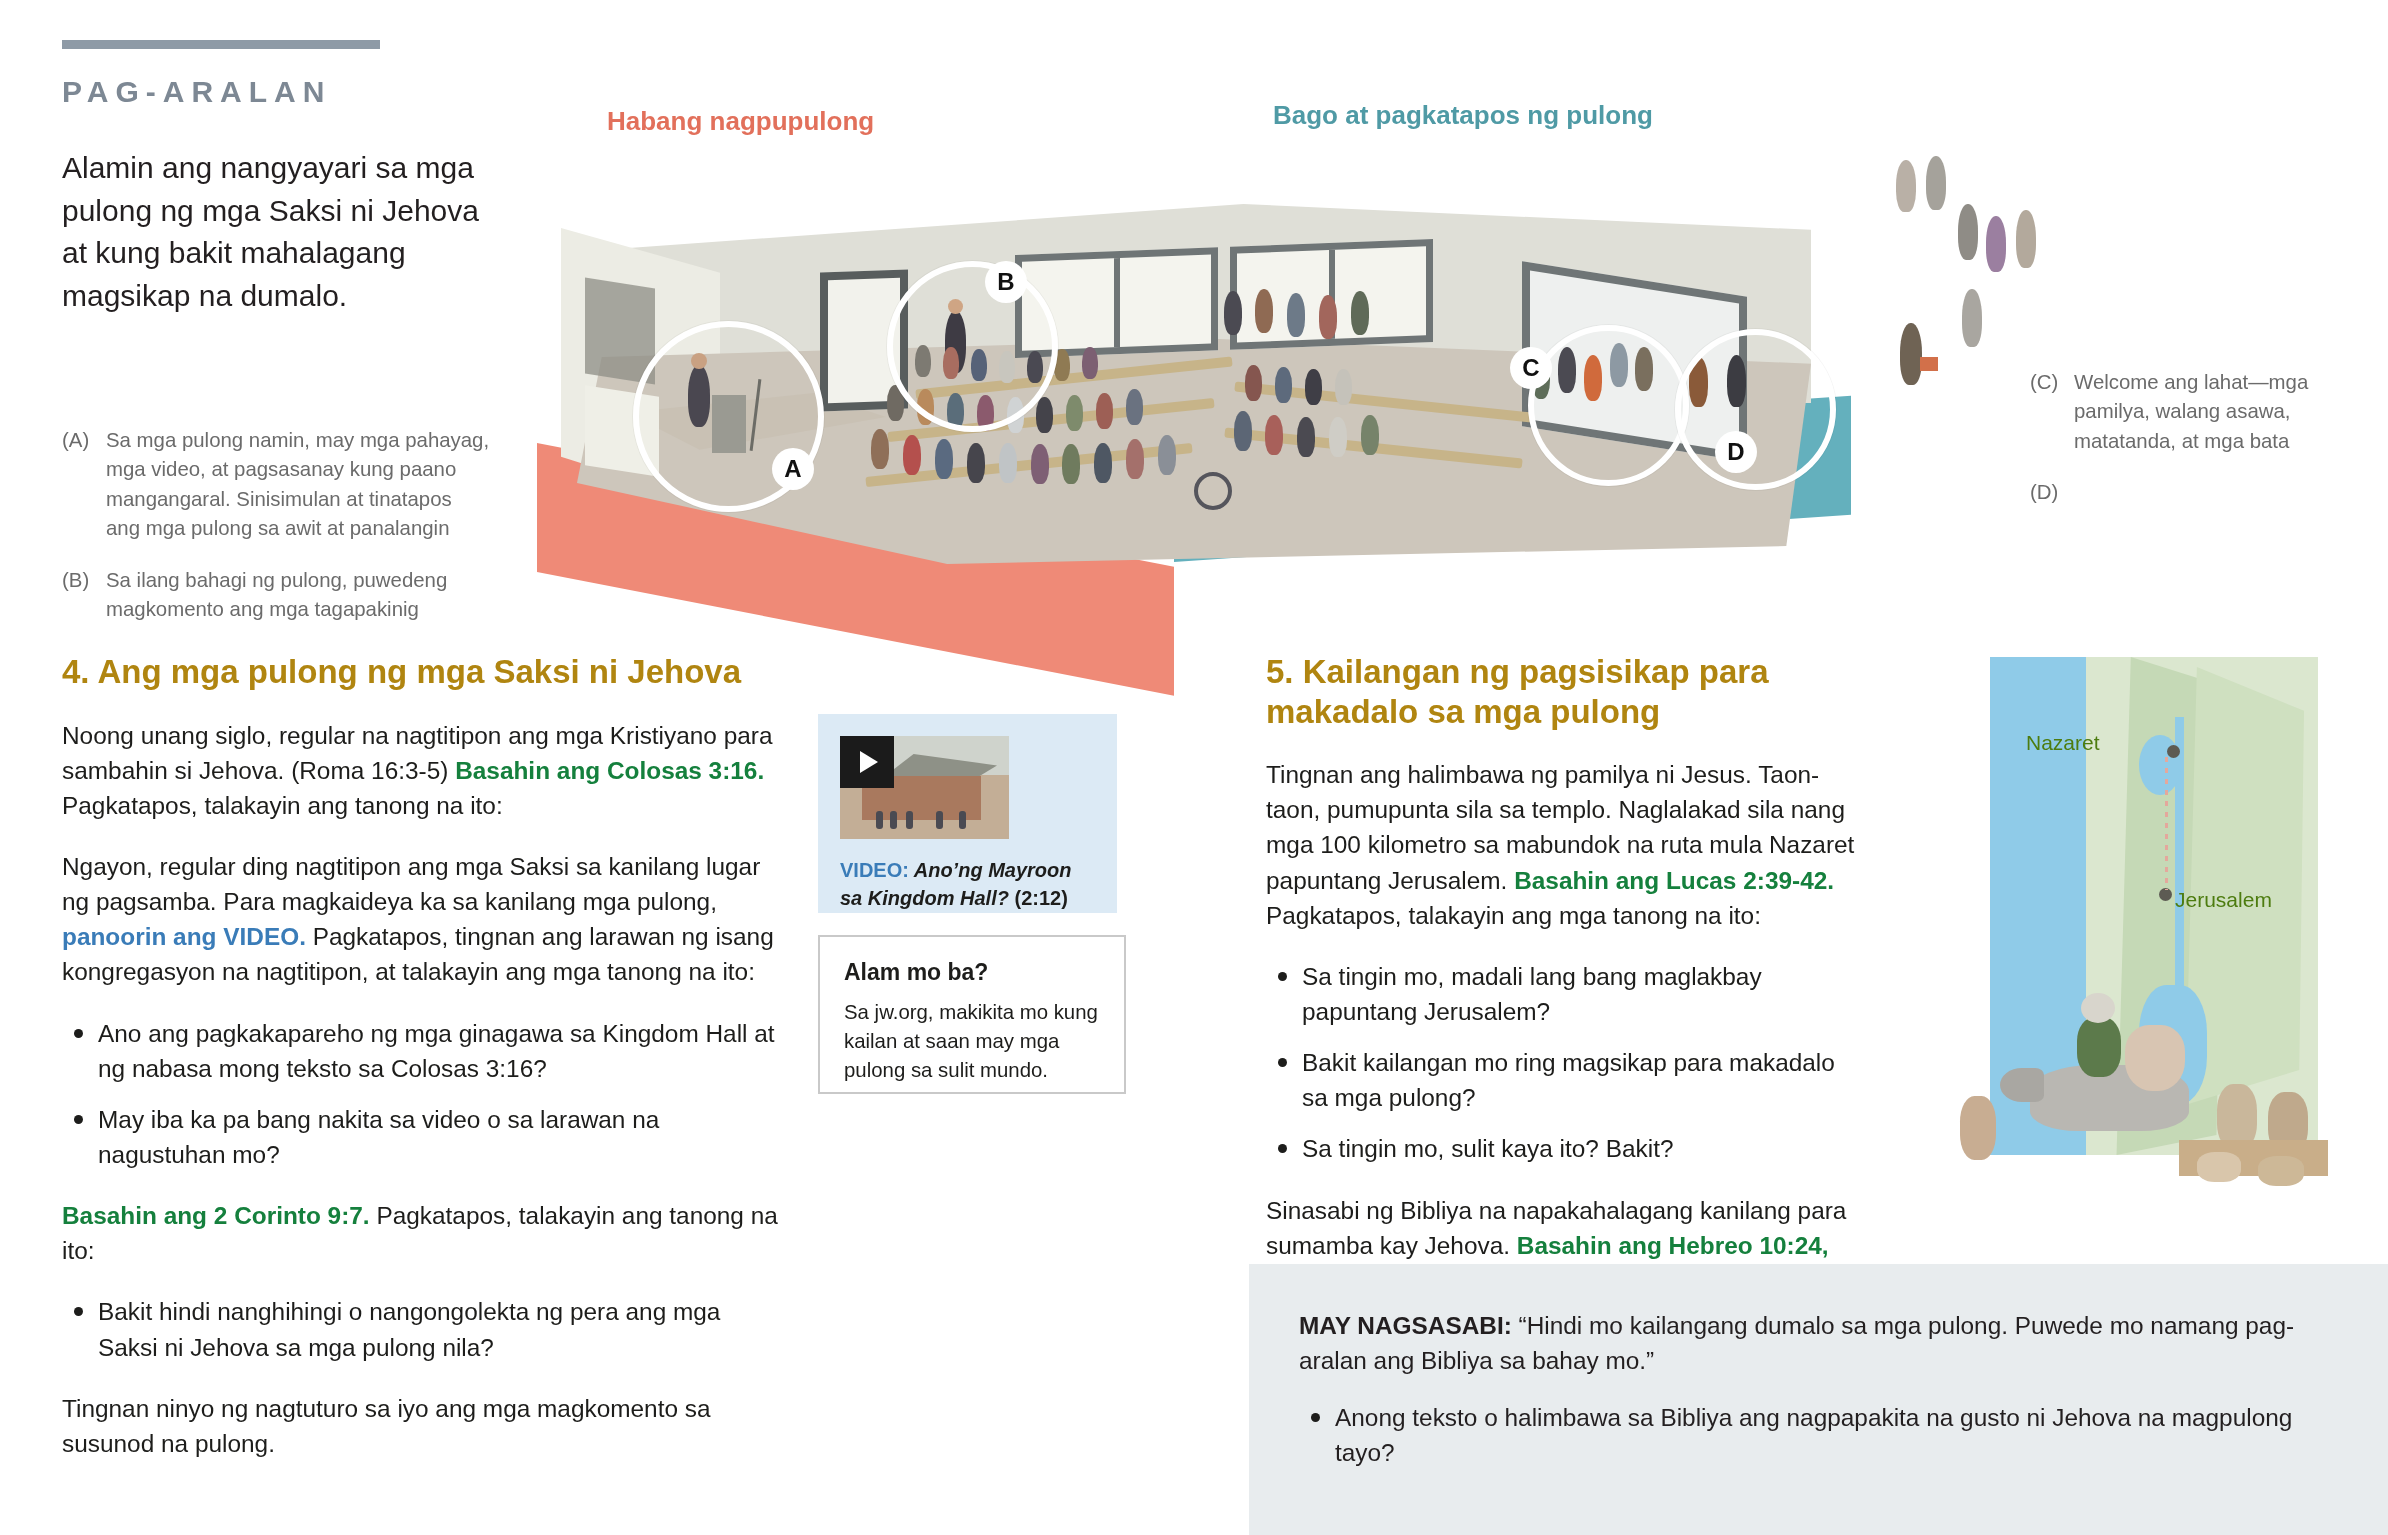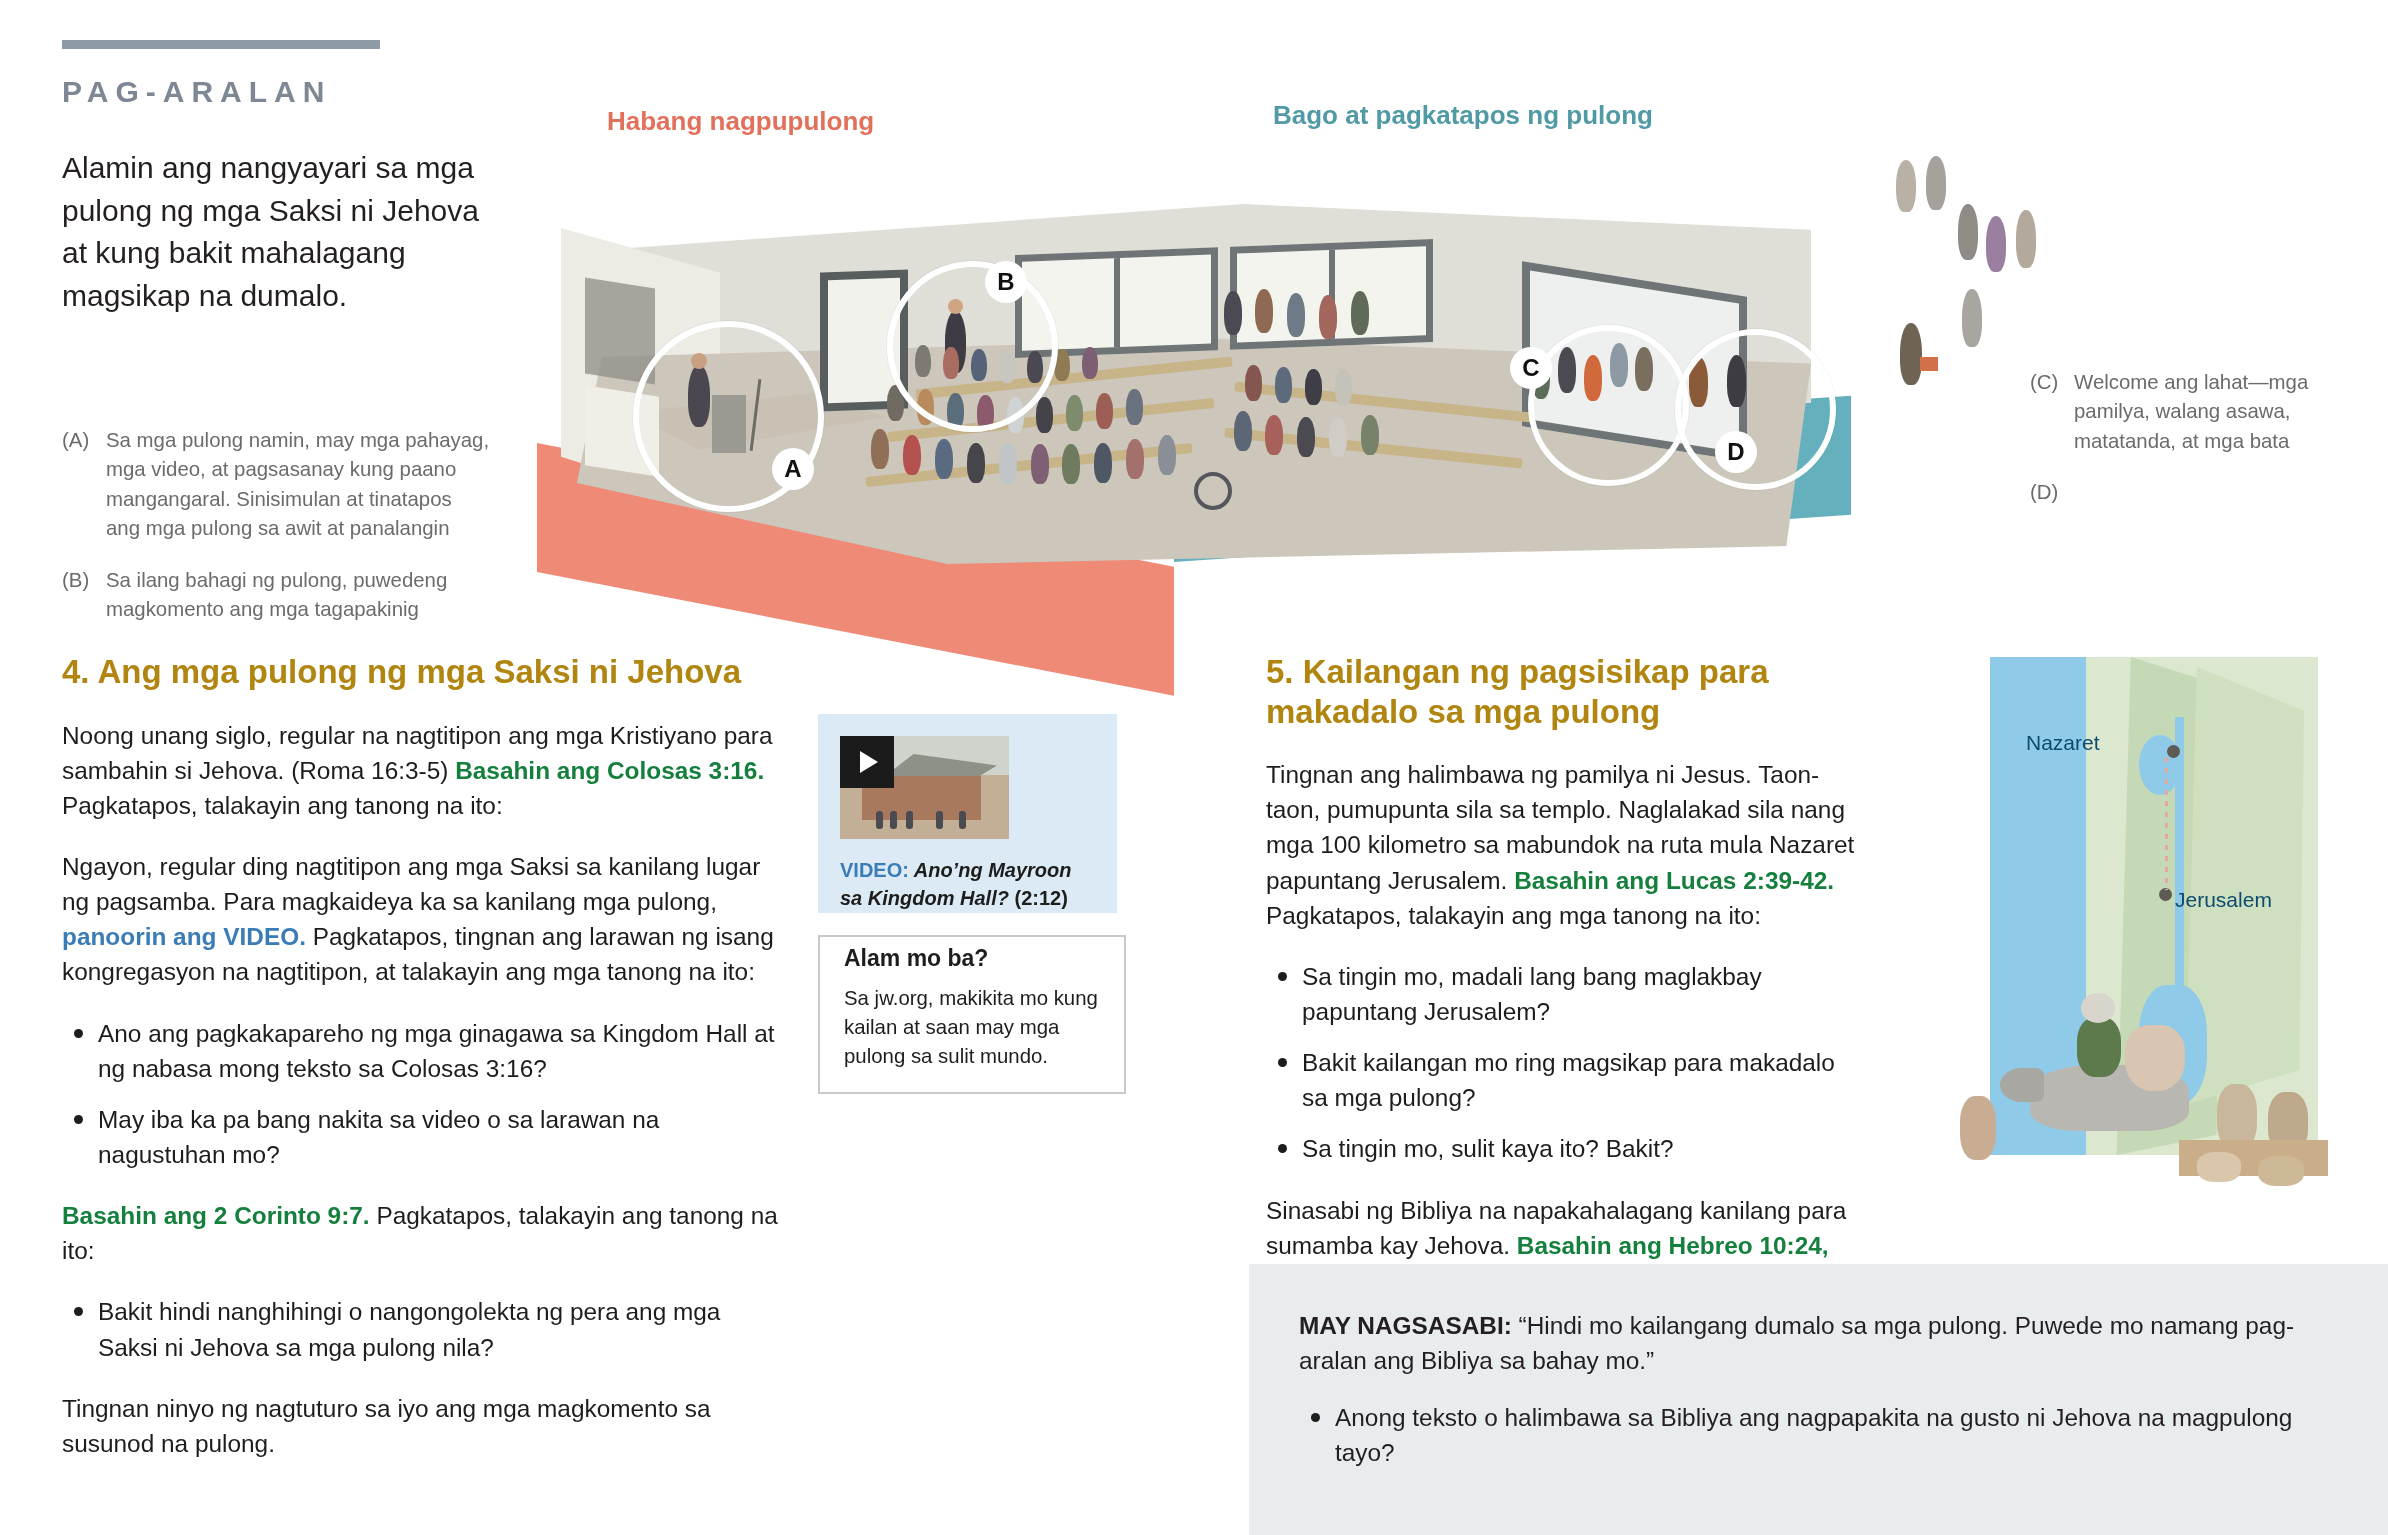"Nazaret" .maplbl { color: #0c4a6e -> #4d7c0f }
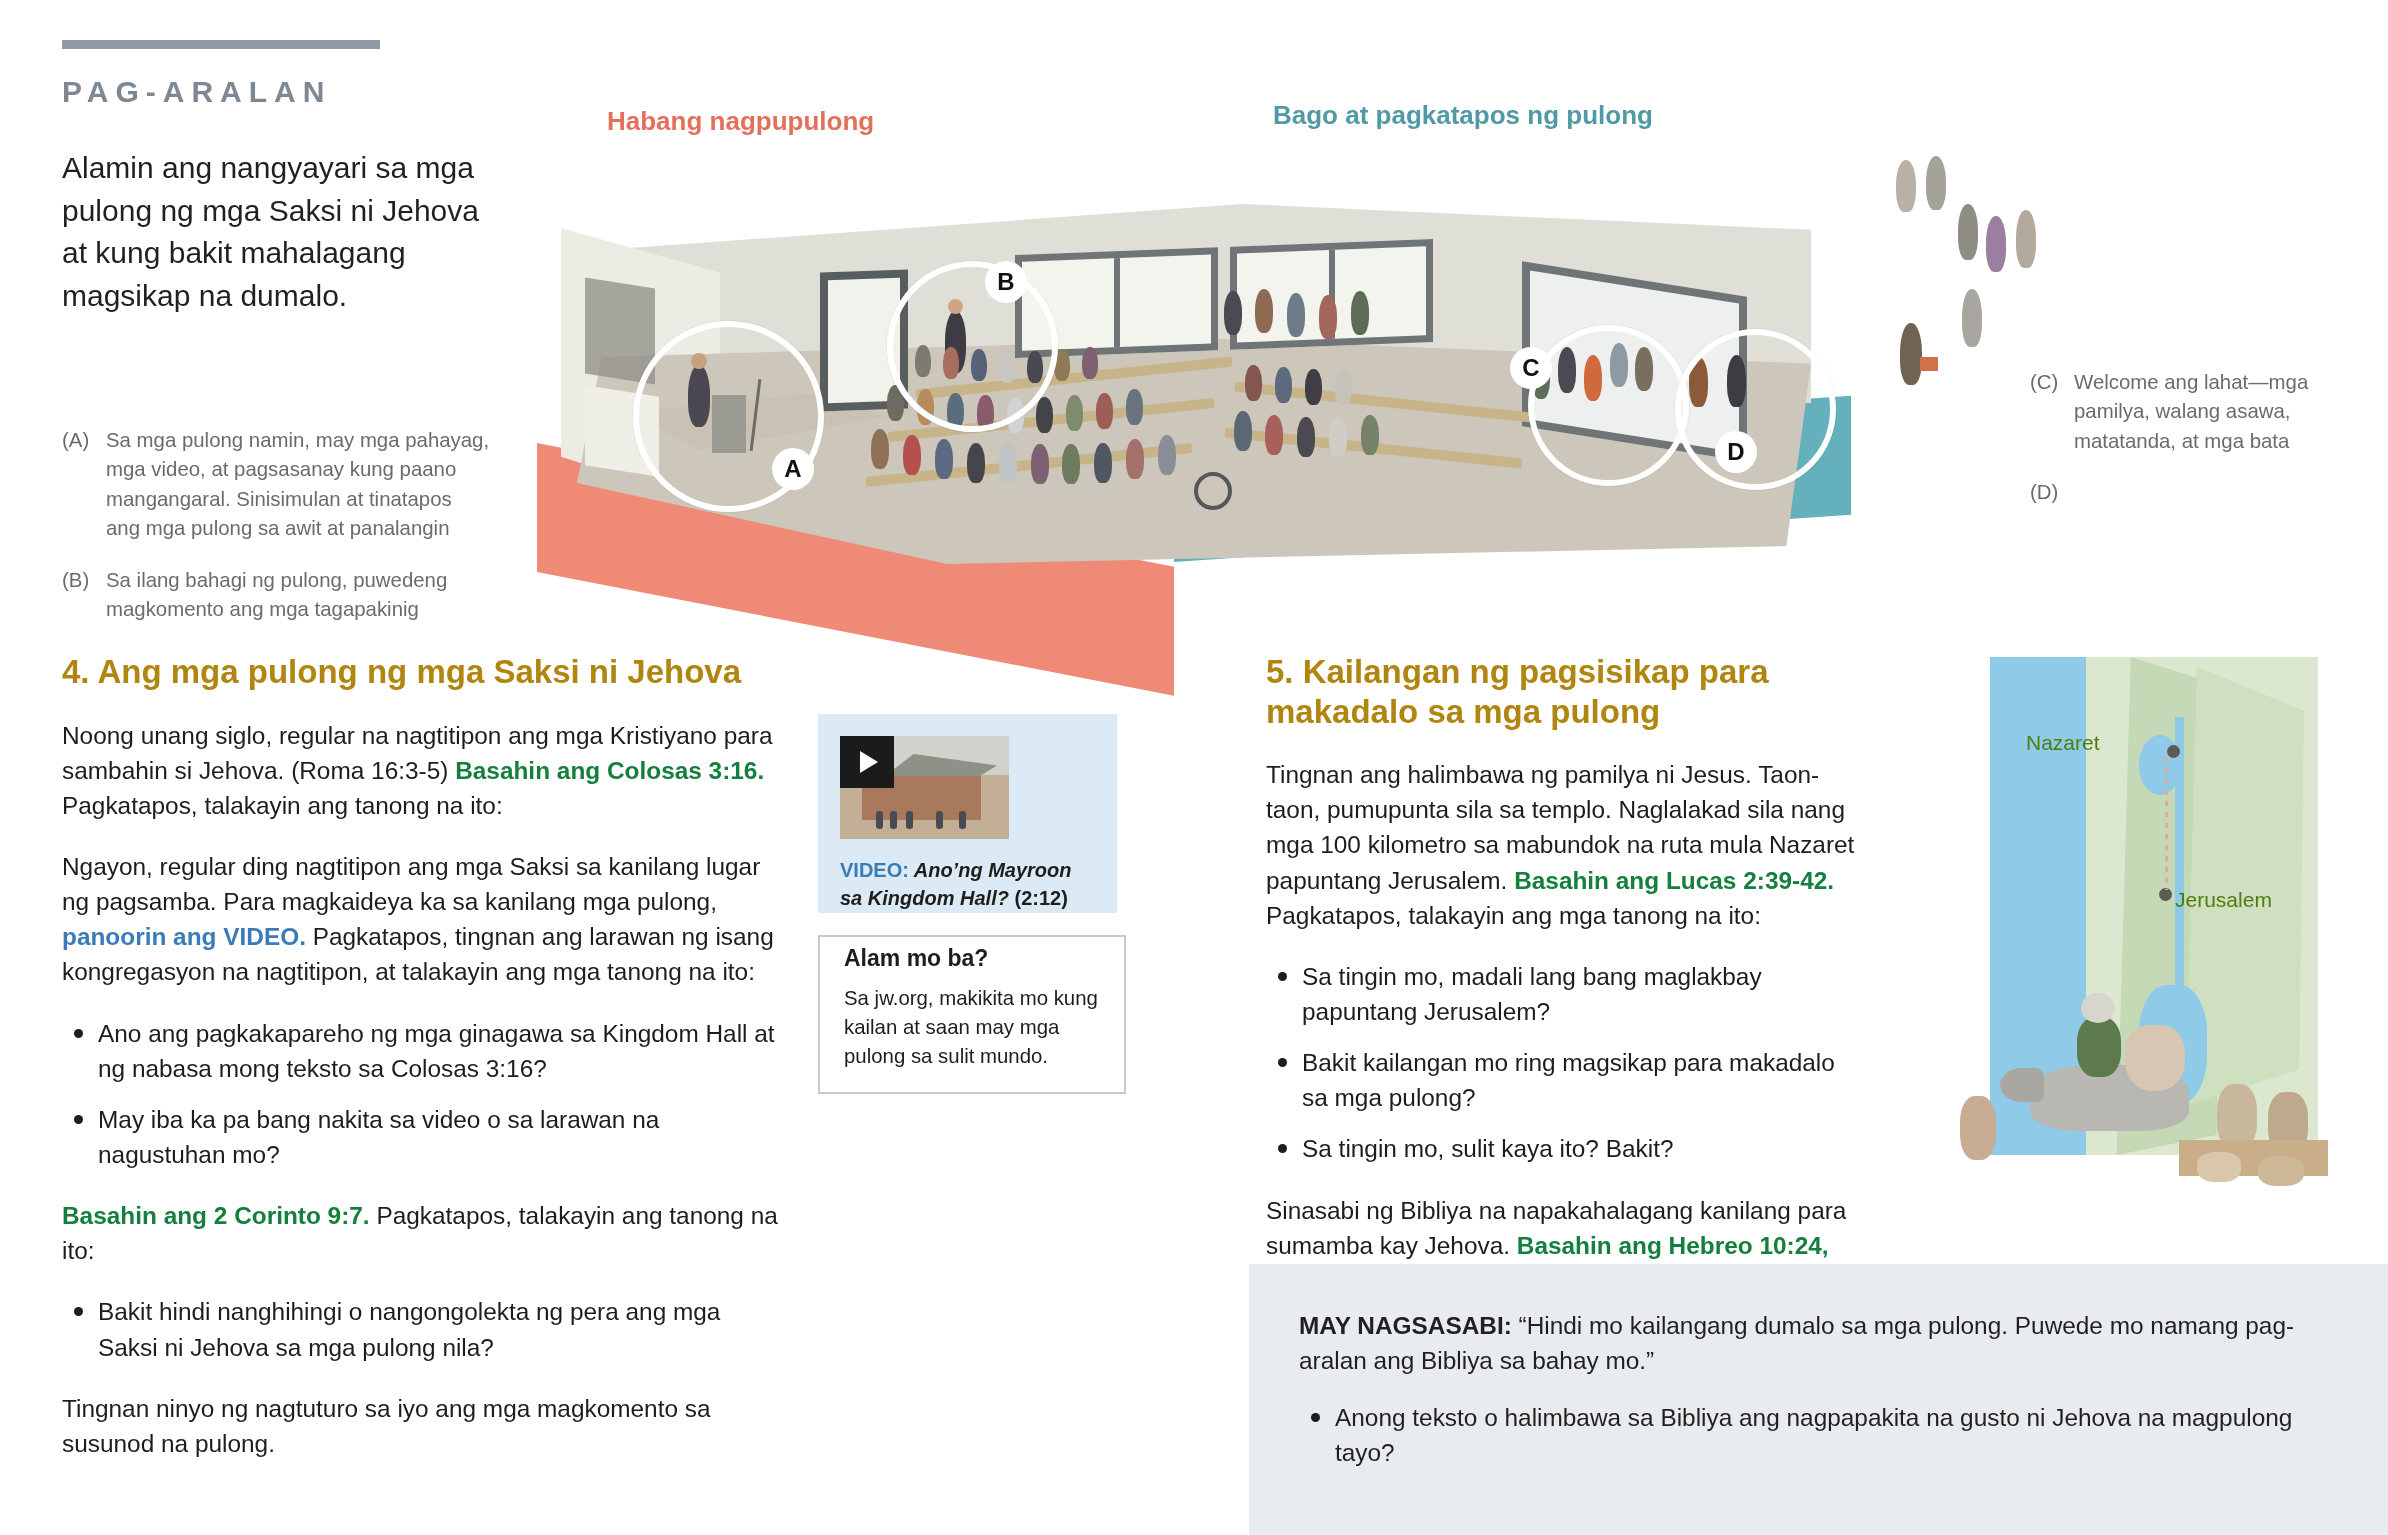"Alam mo ba?" .knowbox { padding: 8px 24px -> 22px 24px }
